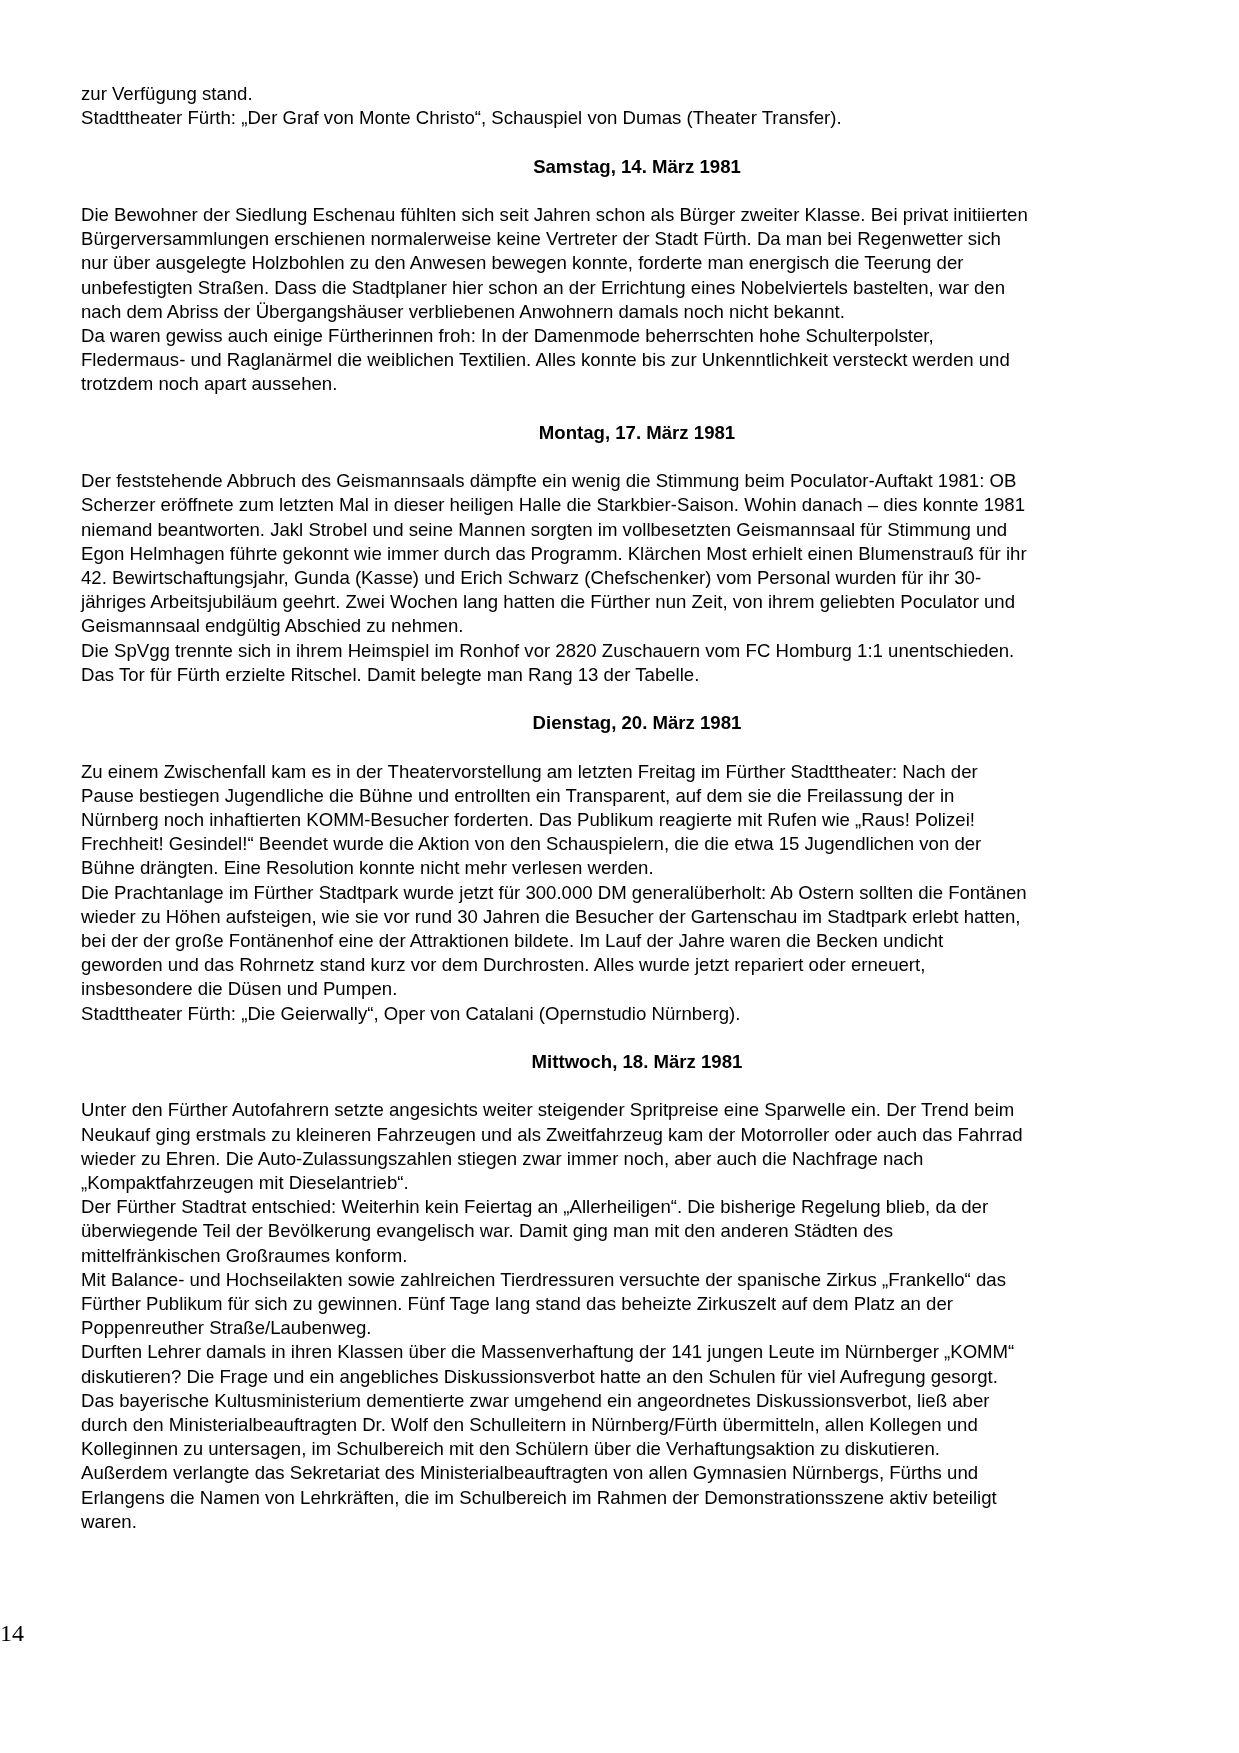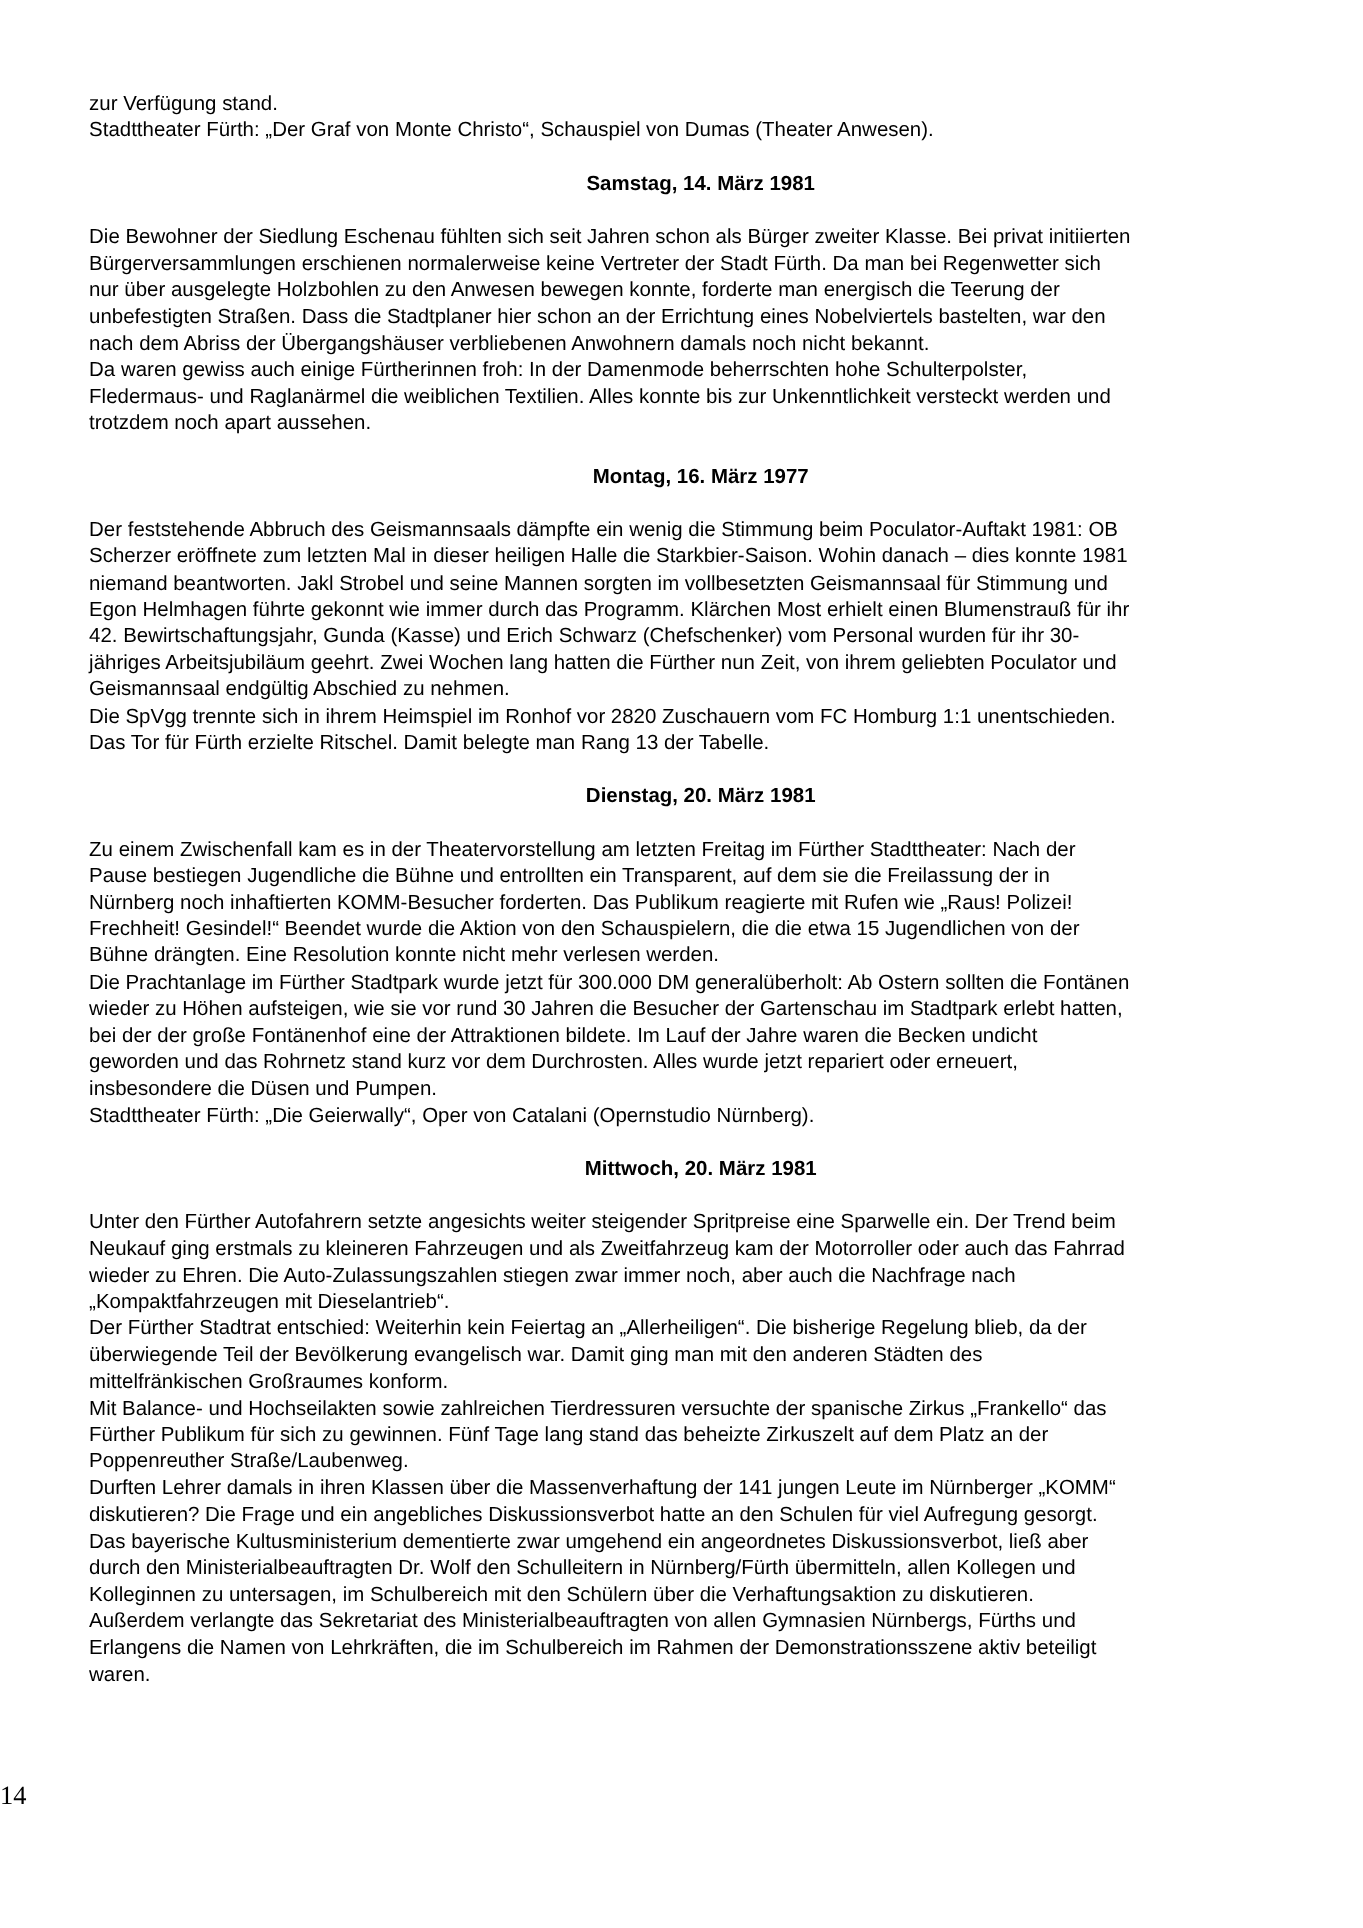"zur Verfügung stand." div.para { text: Anwesen -> Transfer }
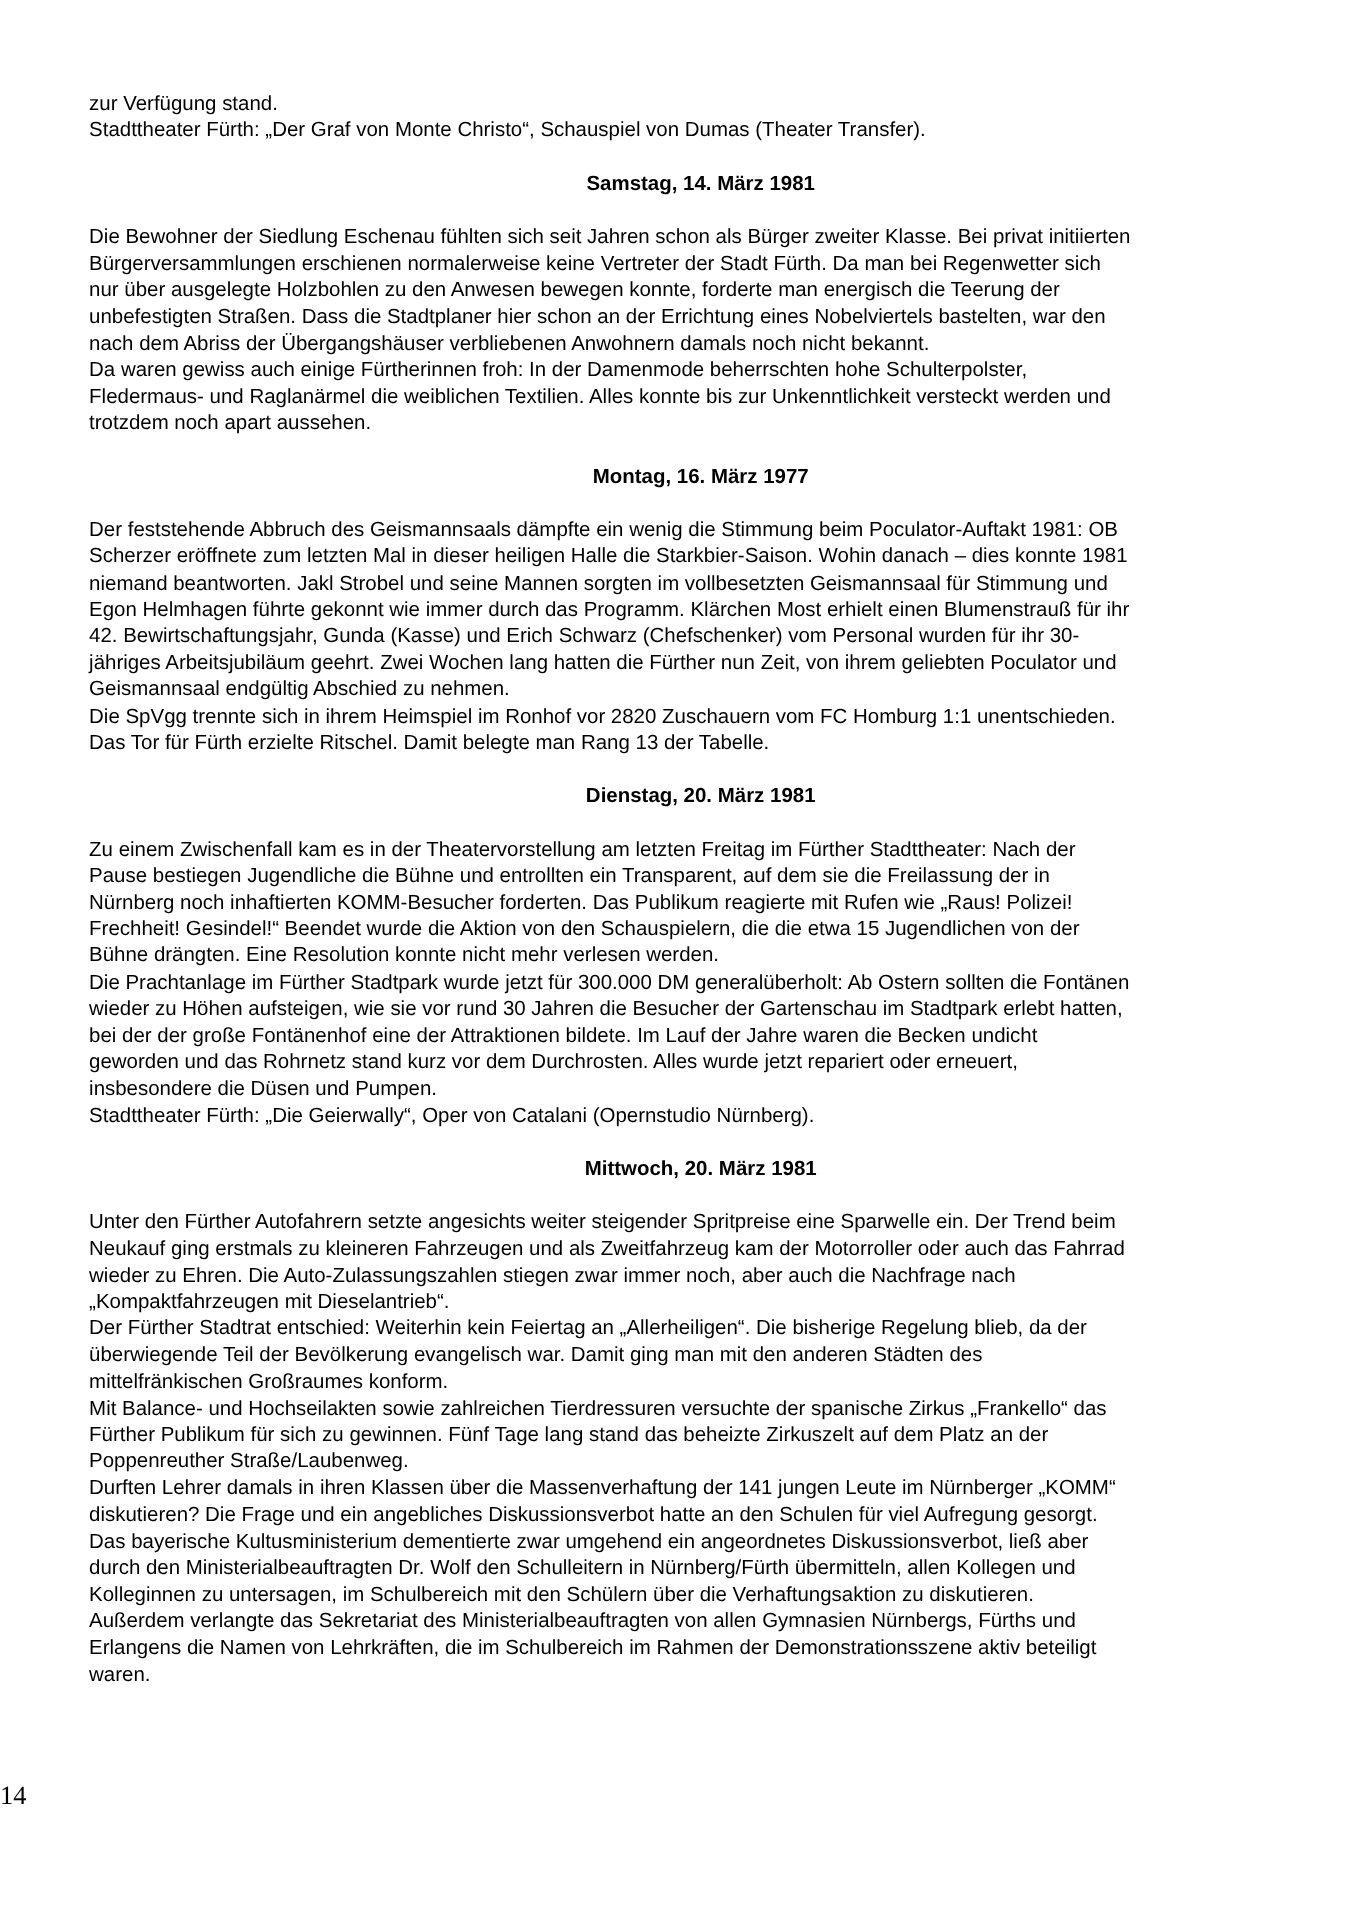"Montag, 16. März 1977" div.heading { text: 16. März 1977 -> 17. März 1981 }
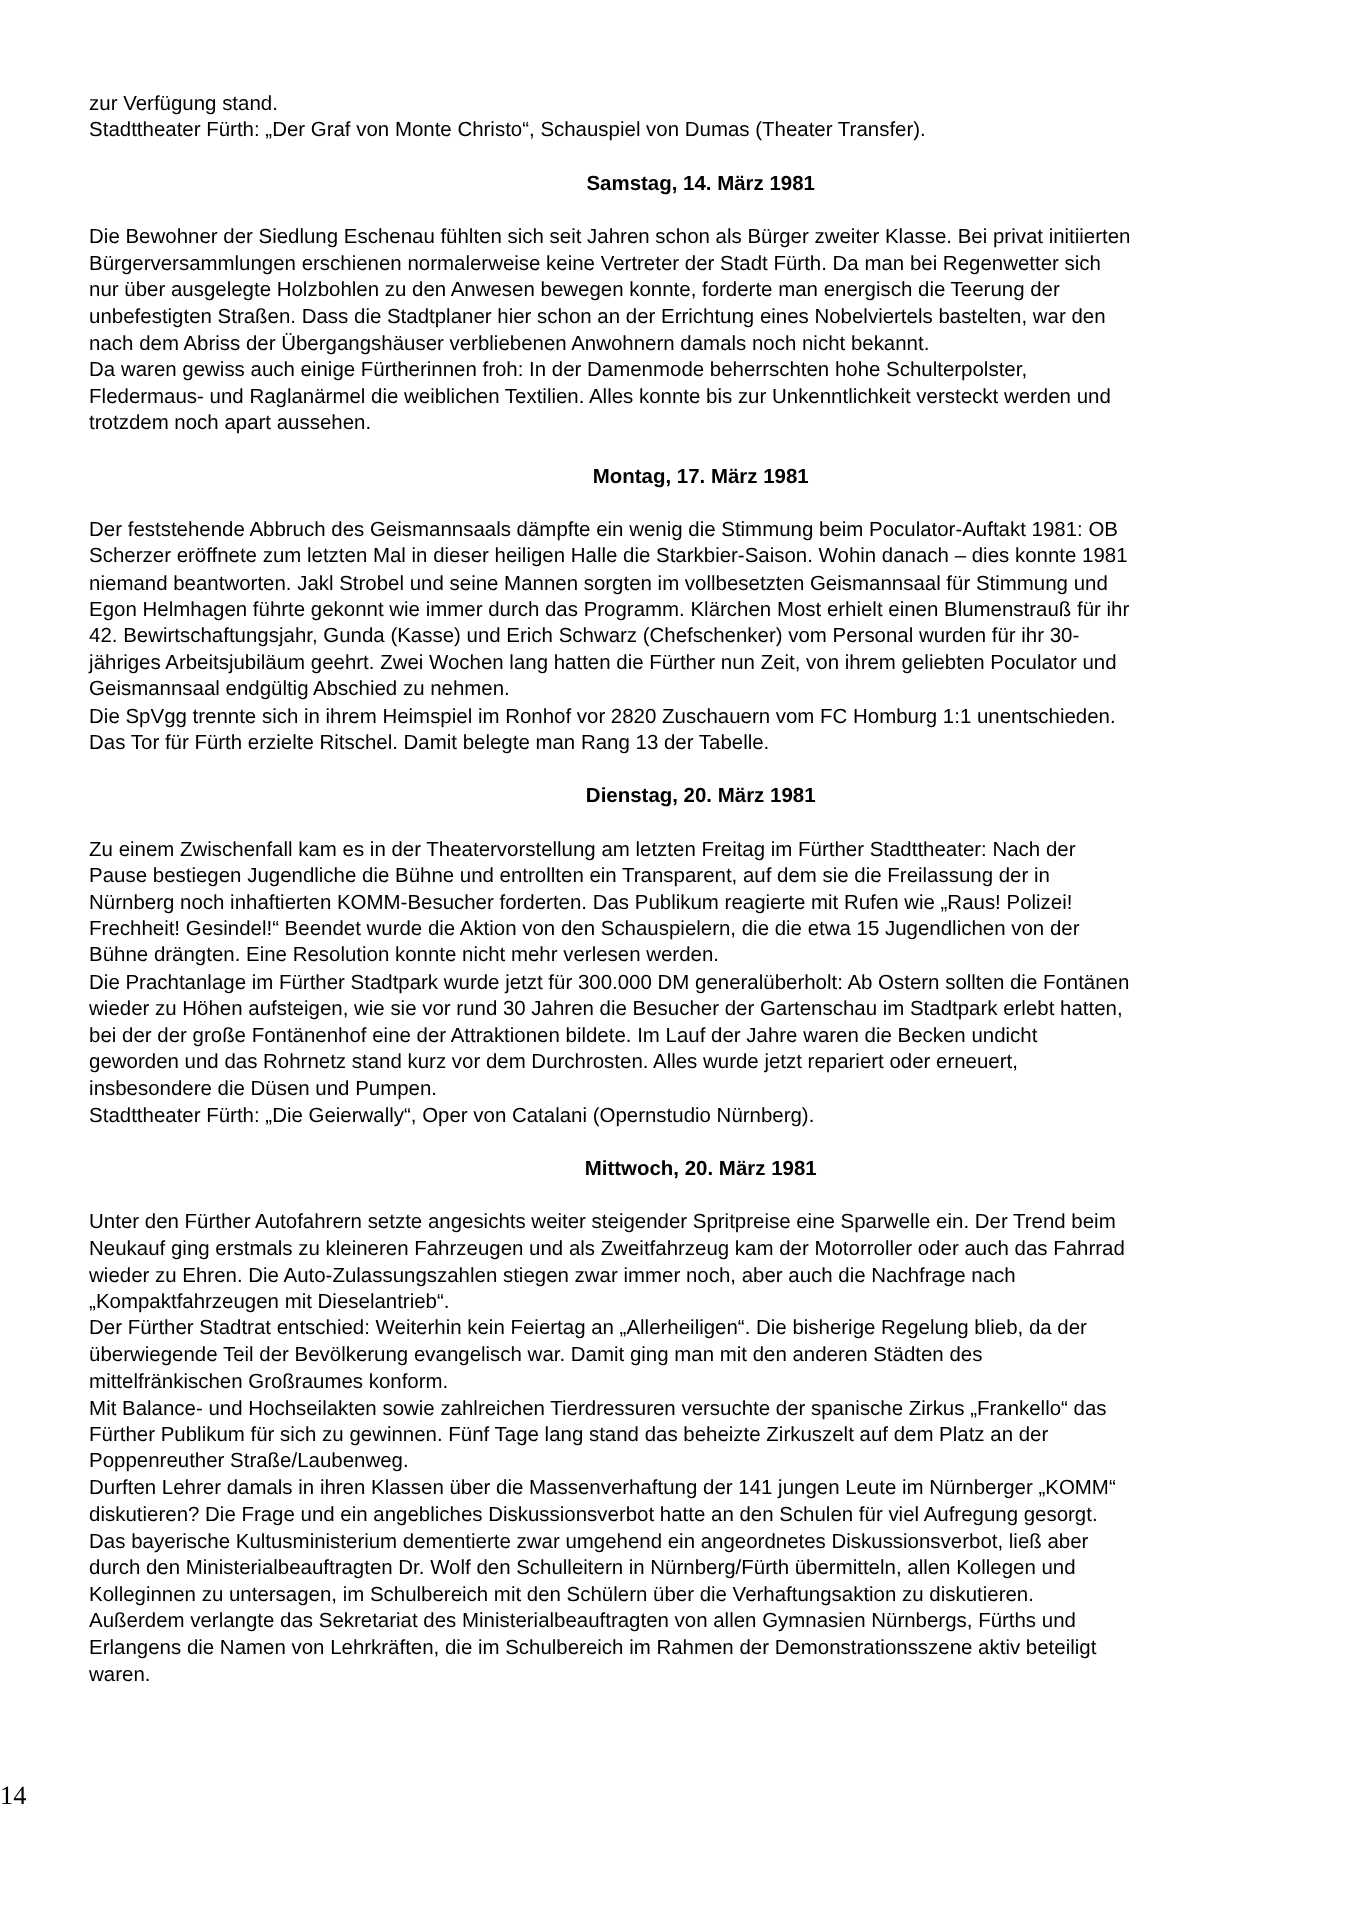"Mittwoch, 20. März 1981" div.heading { text: 20 -> 18 }
